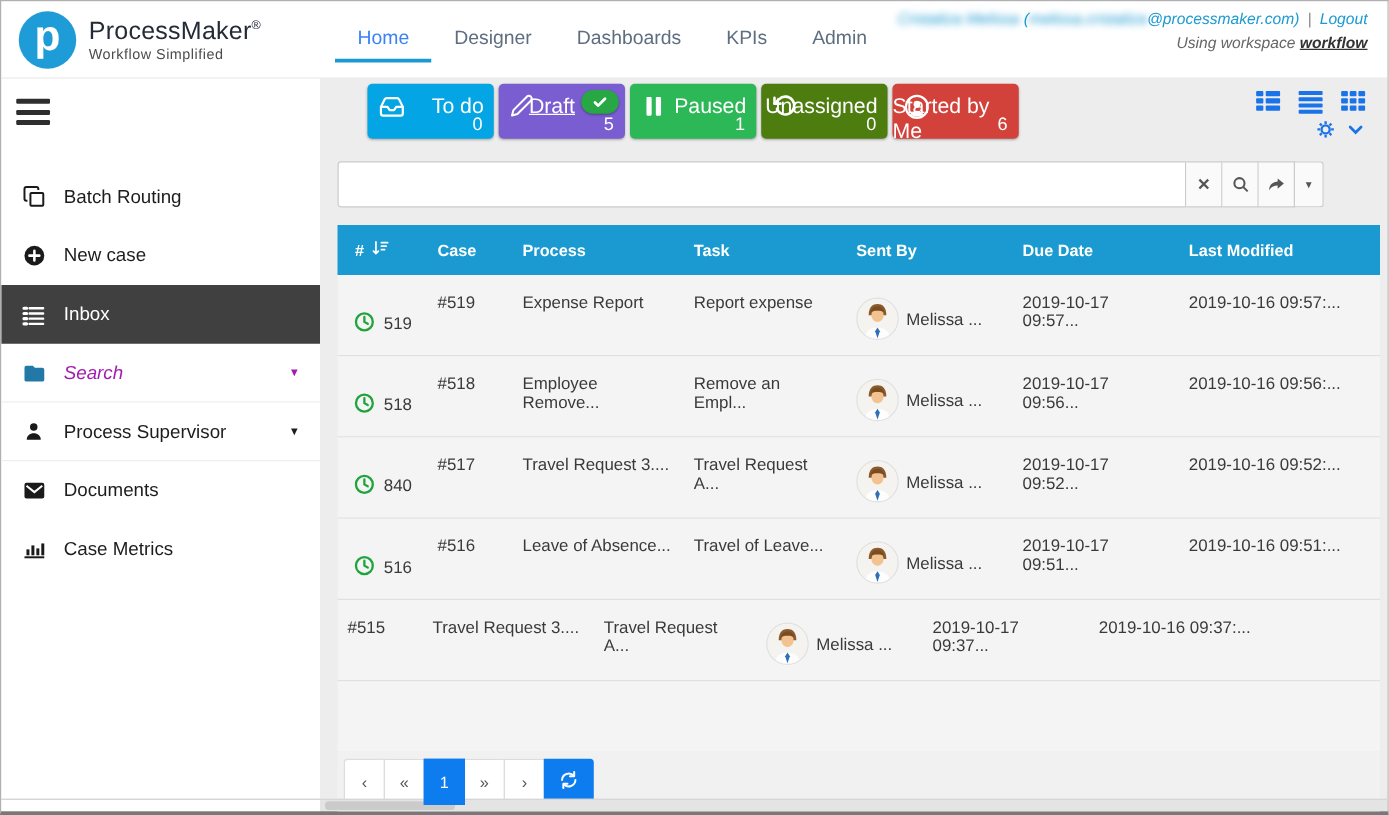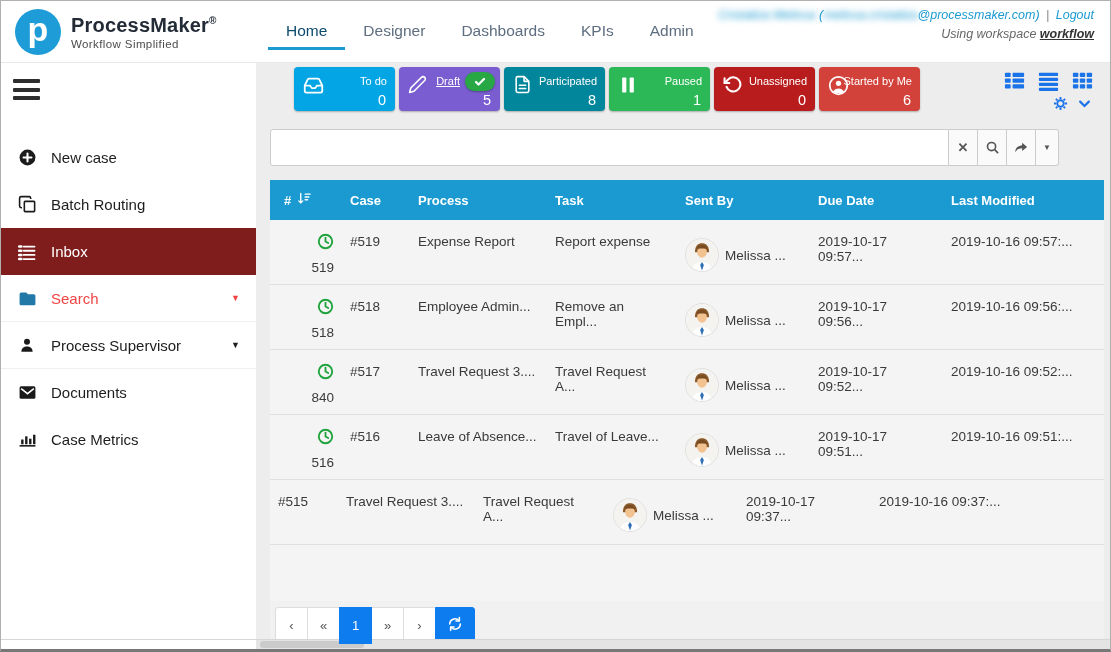"ProcessMaker®" .brand-name { font-weight: bold -> normal }
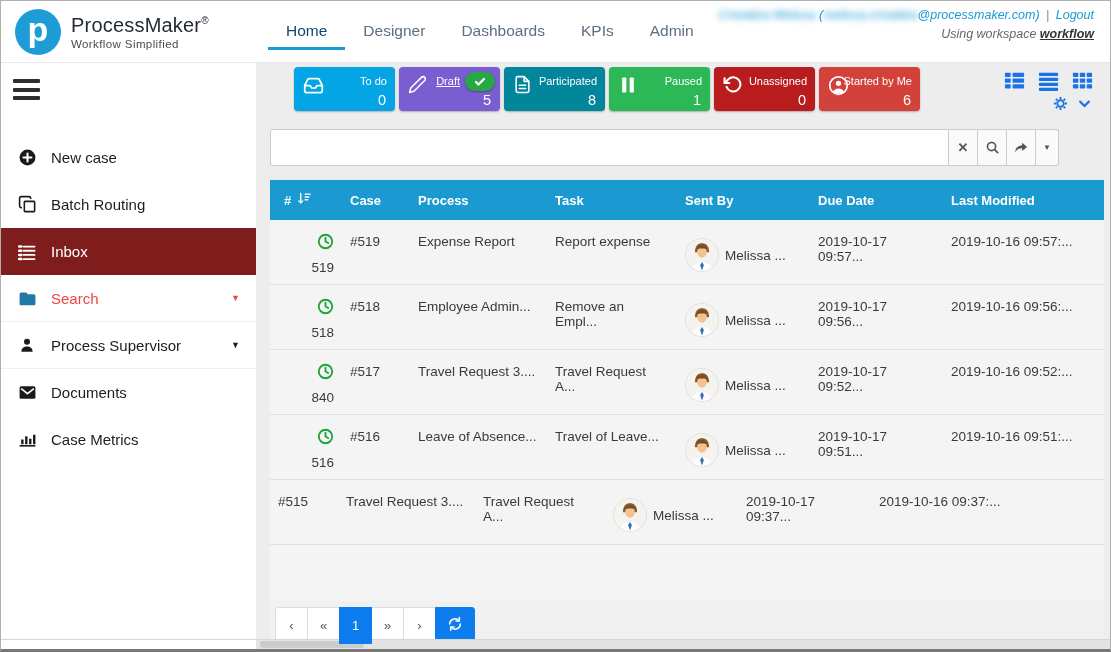"Home" .nav-item.active { color: #0c4a6e -> #3b82f6 }
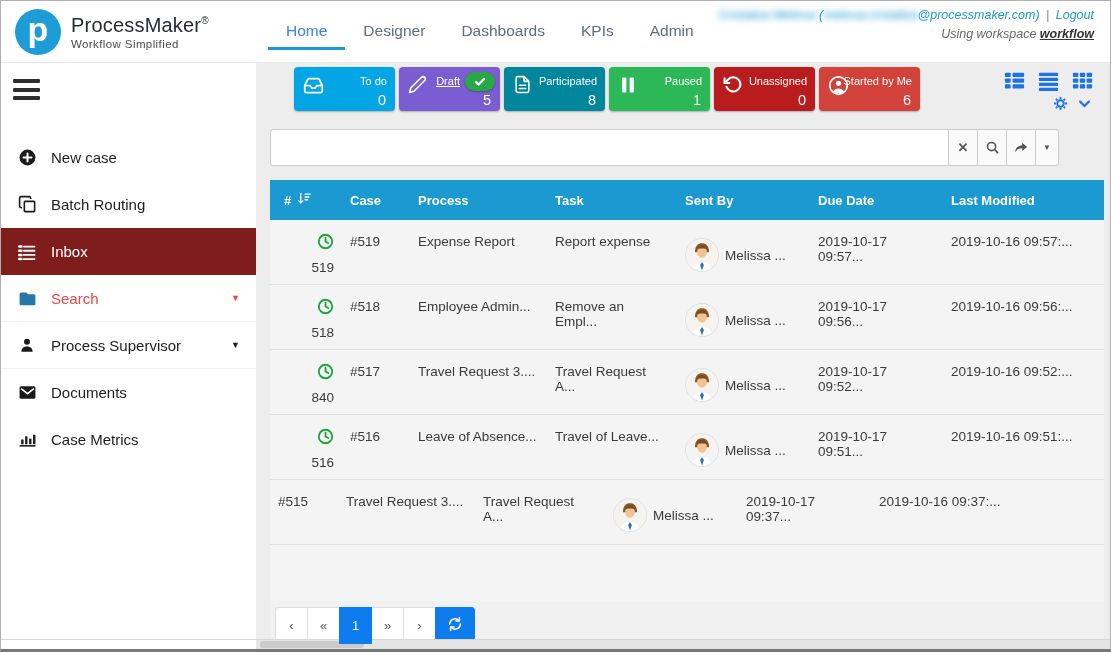"To do" .card-label { font-size: 11px -> 17px }
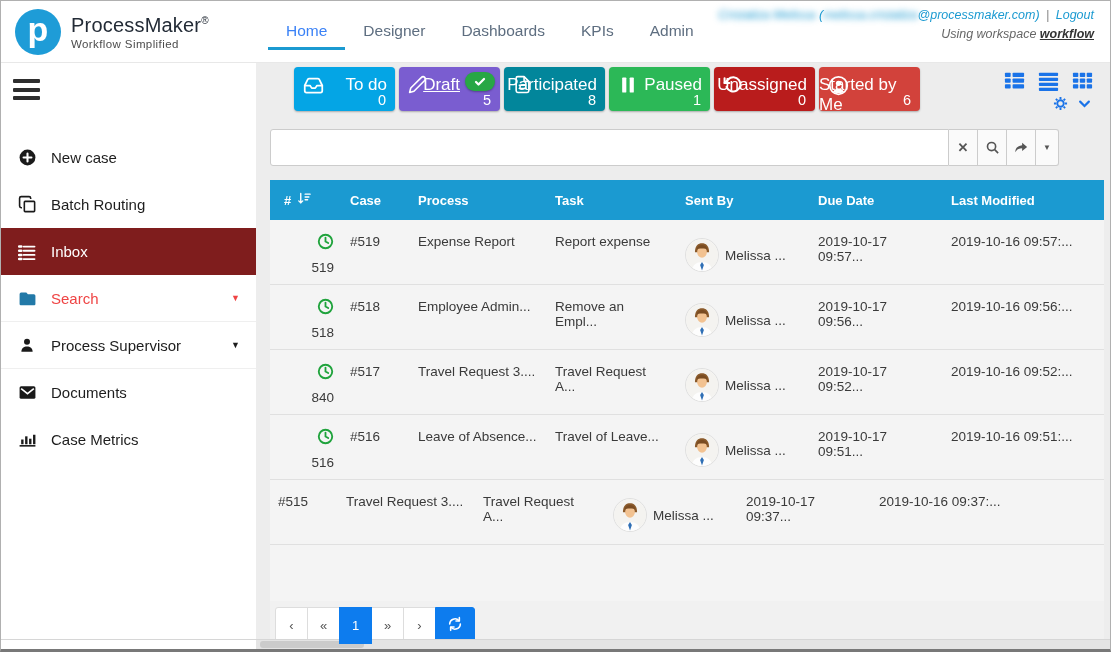"Participated" div.card { html: <div> <span> <svg> <path></path> <polyline></polyline> <path></path> </svg> </span> <span>Participated</span> <span>8</span> </div> -> none }
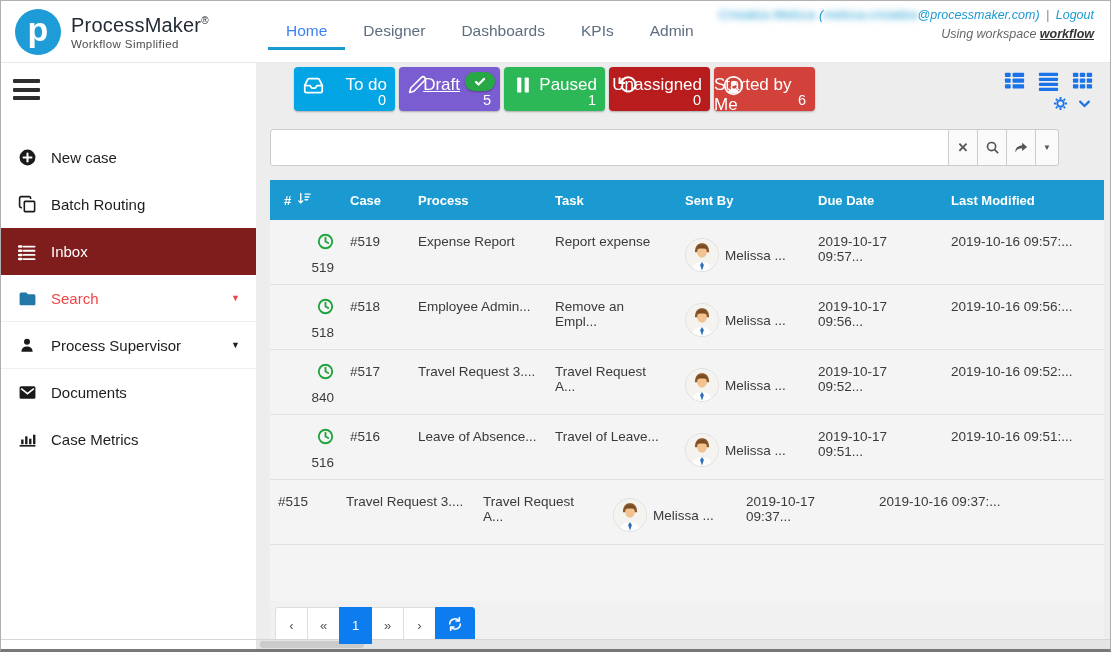"Unassigned" div.card { background: #b91c1c -> #4d7c0f }
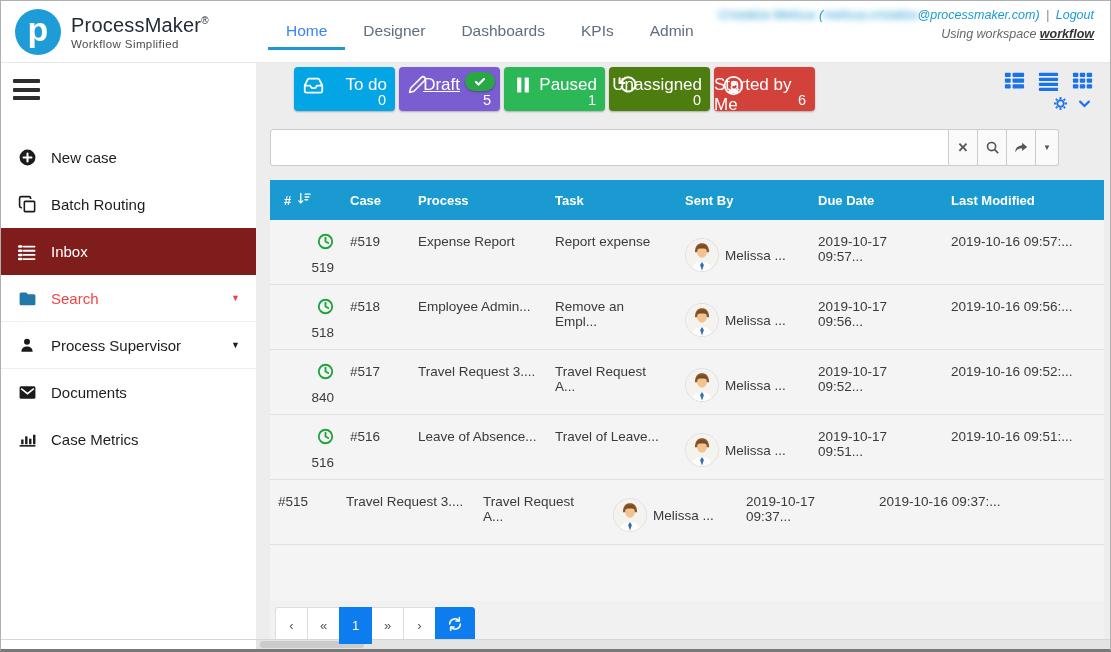"New case" div.menu-item { order: before "Batch Routing" -> after "Batch Routing" }
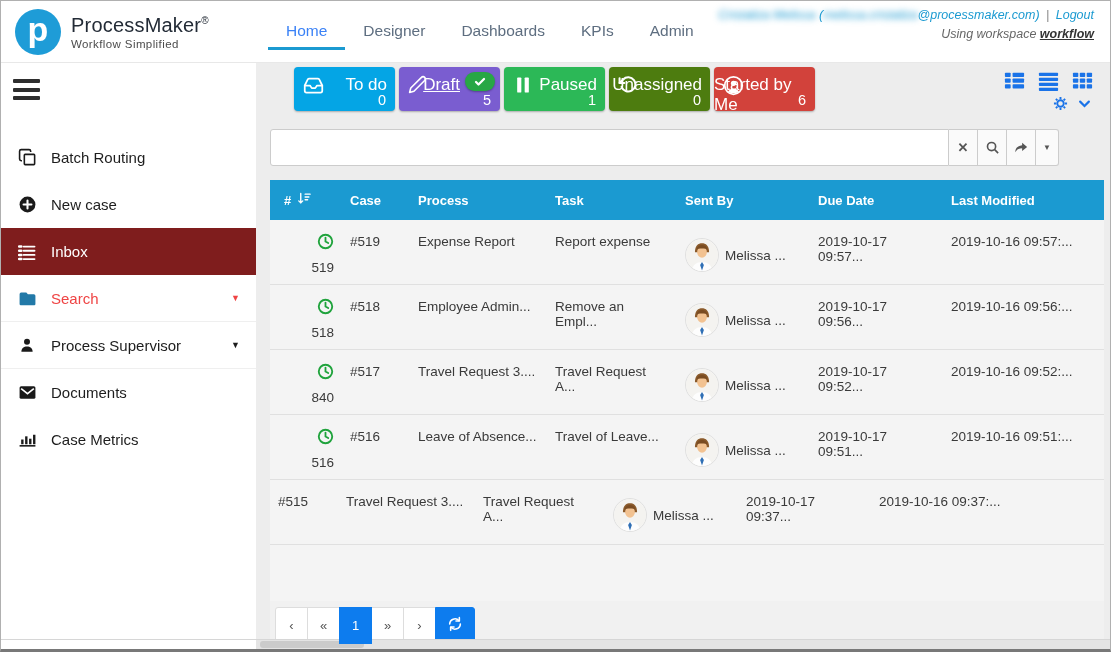"Inbox" .menu-item.active { background: #7f1d1d -> #404040 }
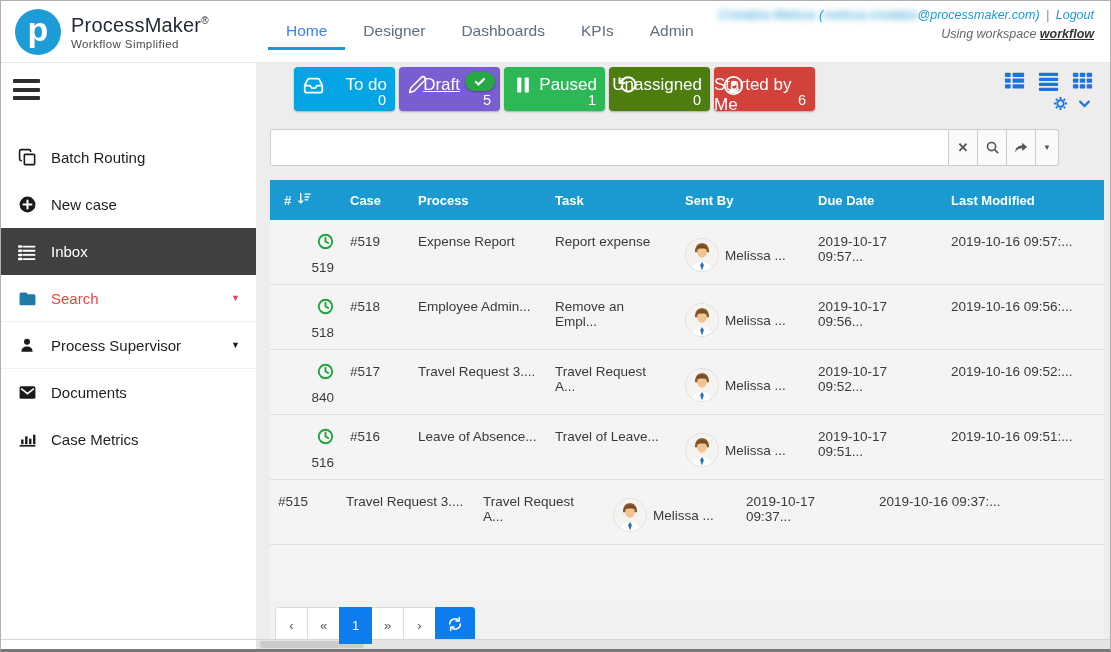"519" .td.c1 { align-items: flex-end -> center; flex-direction: column -> none }
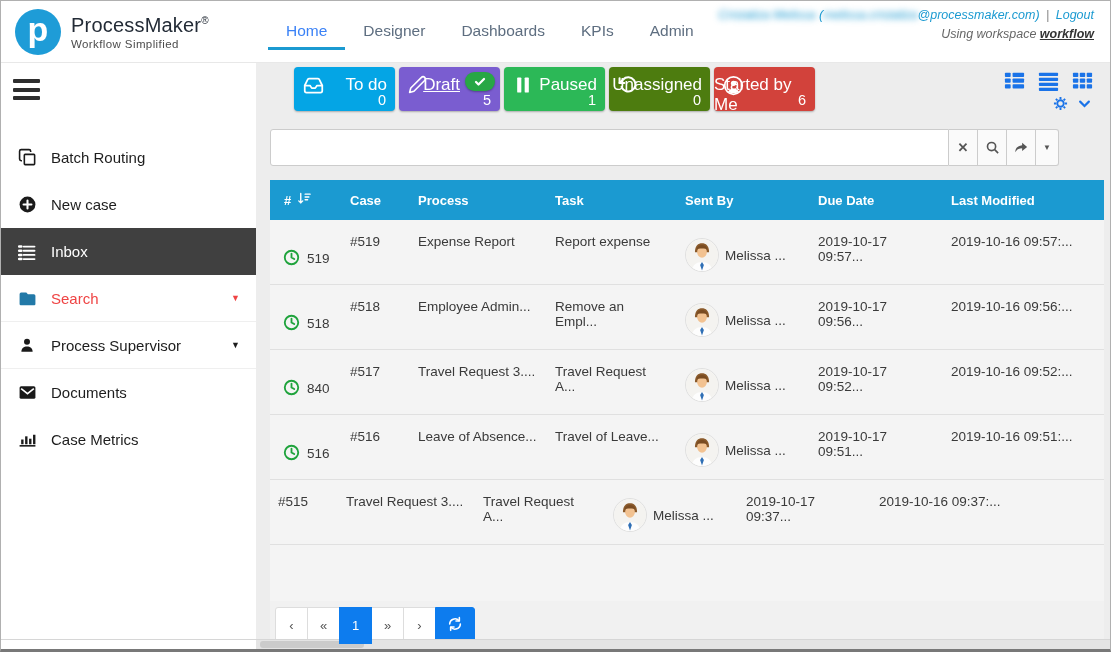"Search" .menu-item.blue { color: #ef4444 -> #a21caf; font-style: none -> italic }
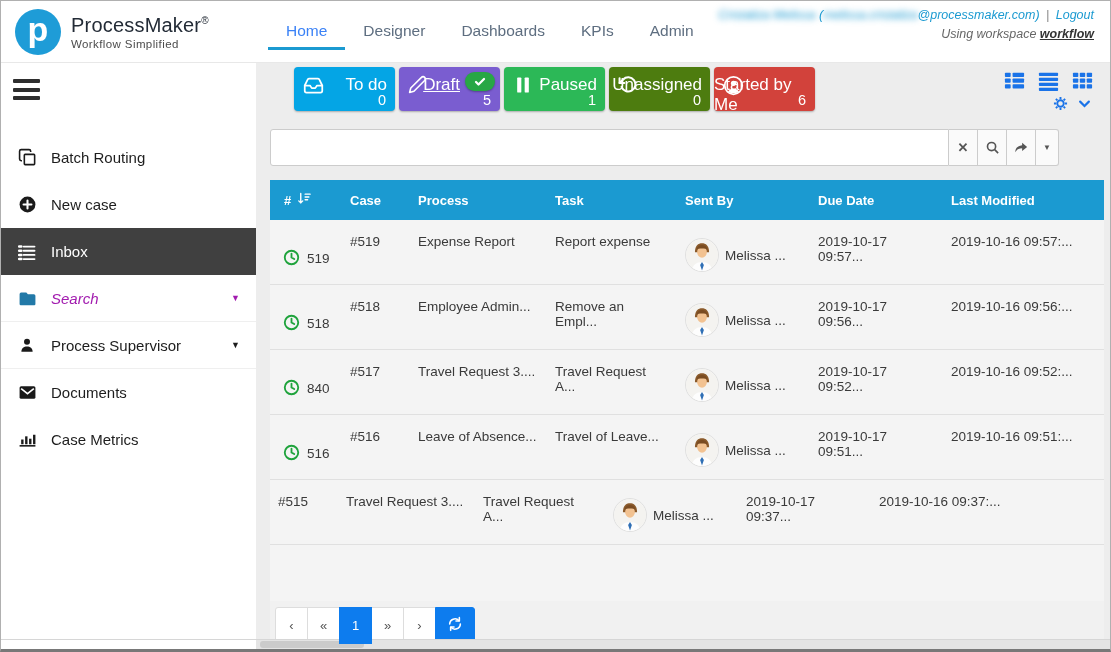"Employee Admin..." div.td { text: Admin -> Remove }
